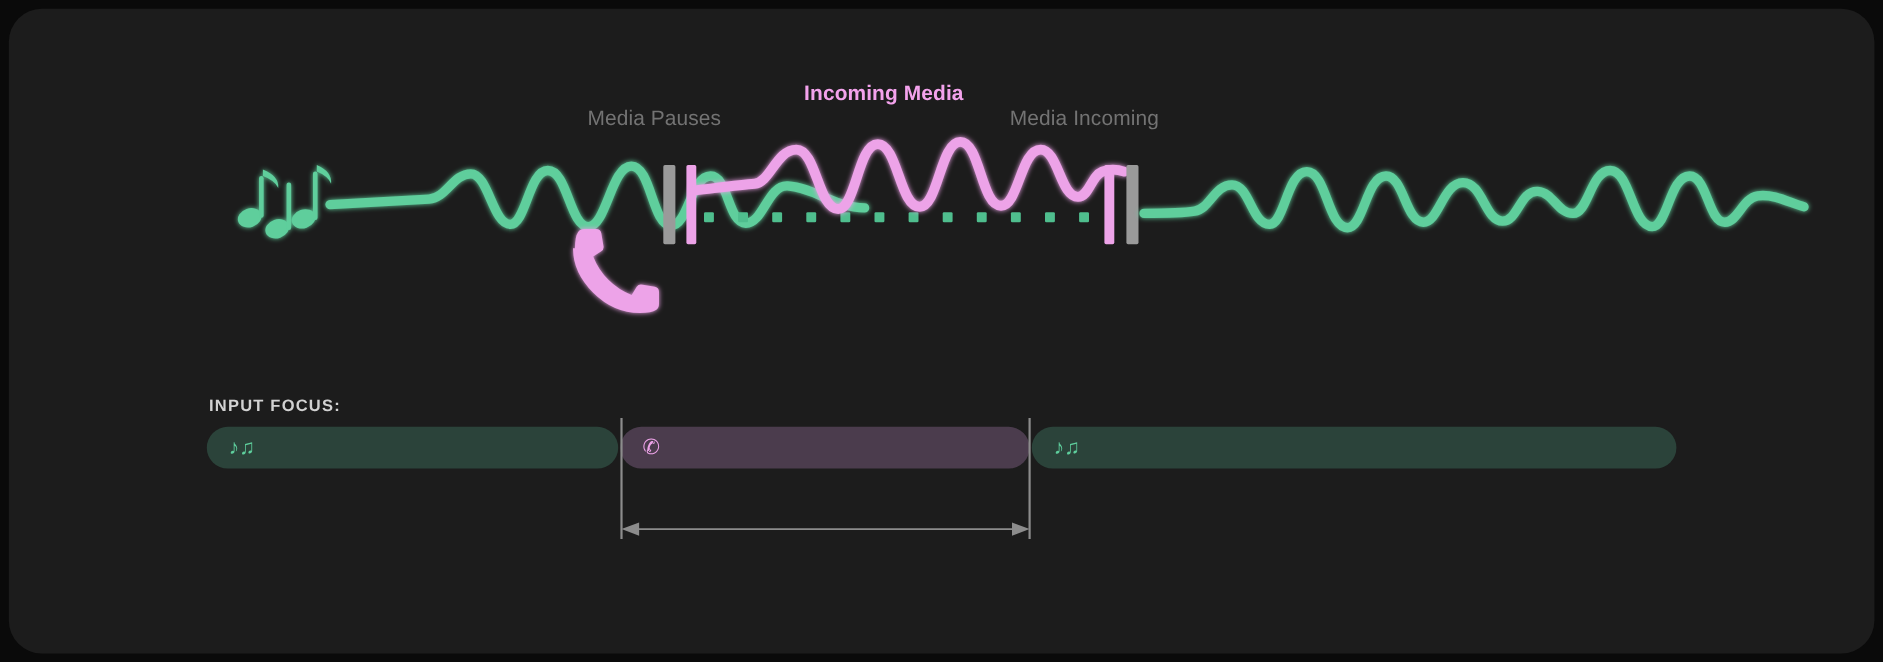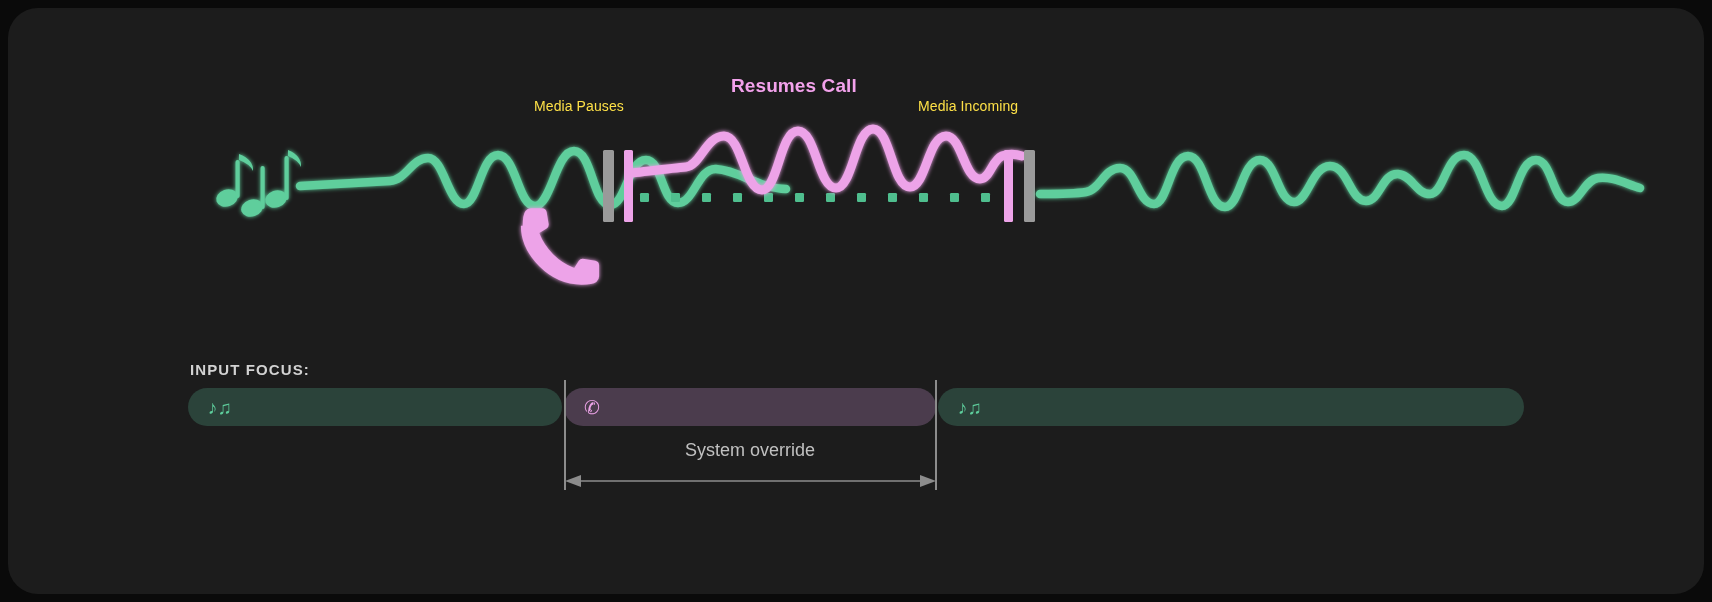"Resumes Call" div.label { text: Resumes Call -> Incoming Media }
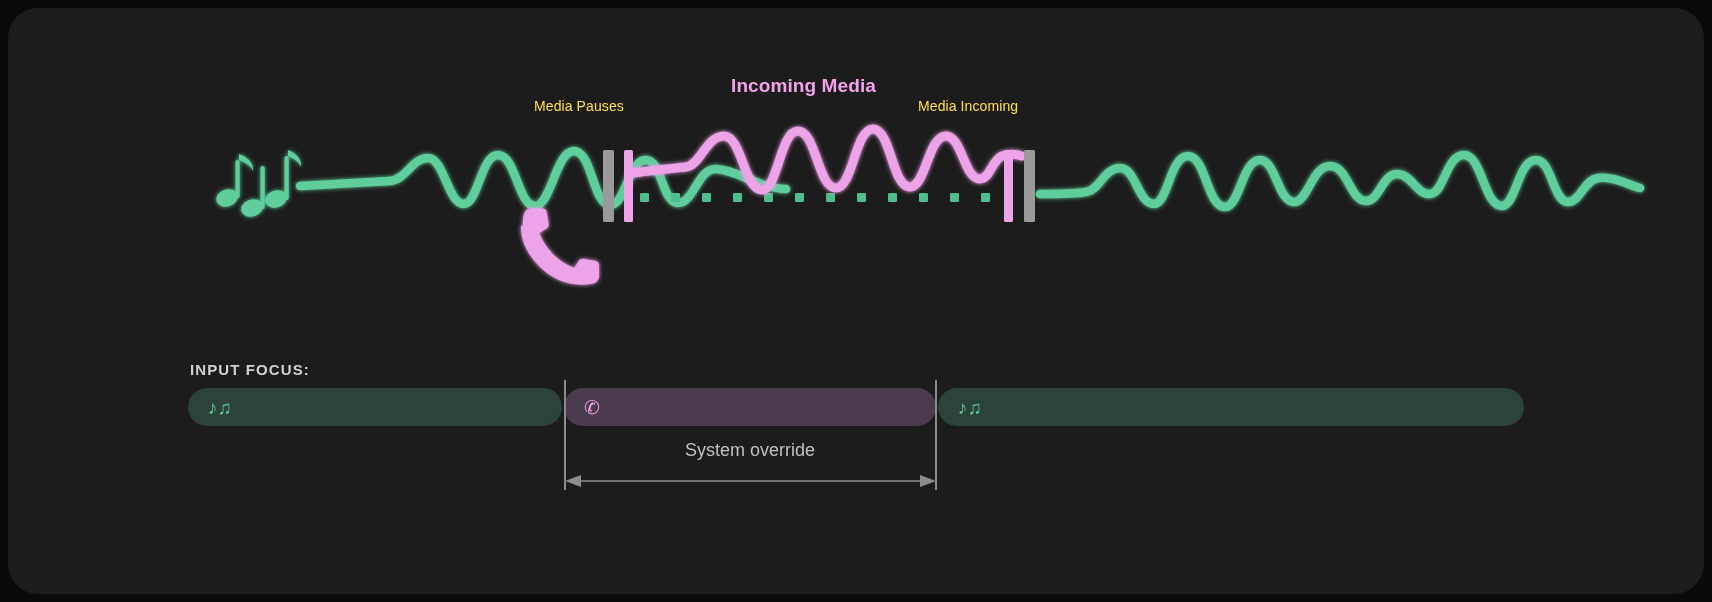"Media Pauses" .label { color: #fde047 -> #737373; font-size: 14px -> 19px }
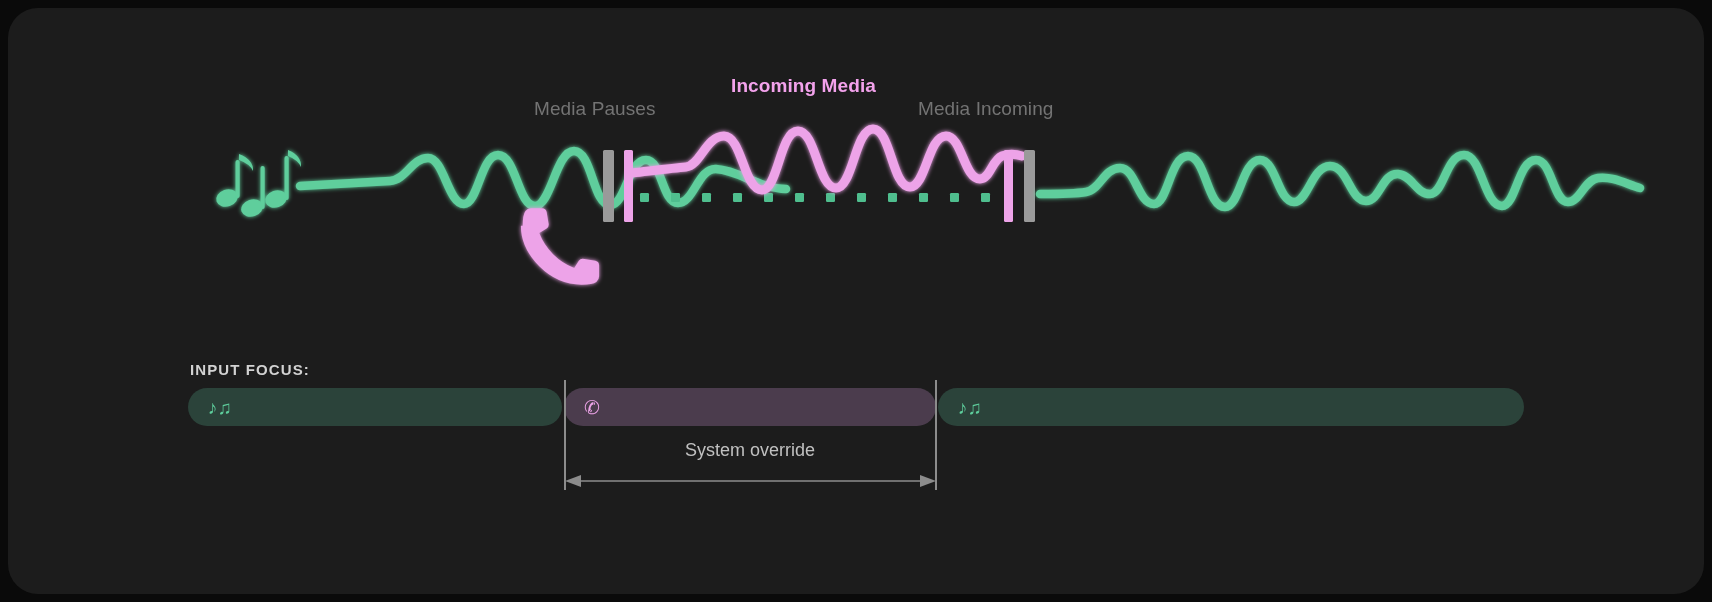"System override" div { html: <div>System override</div> -> none }
